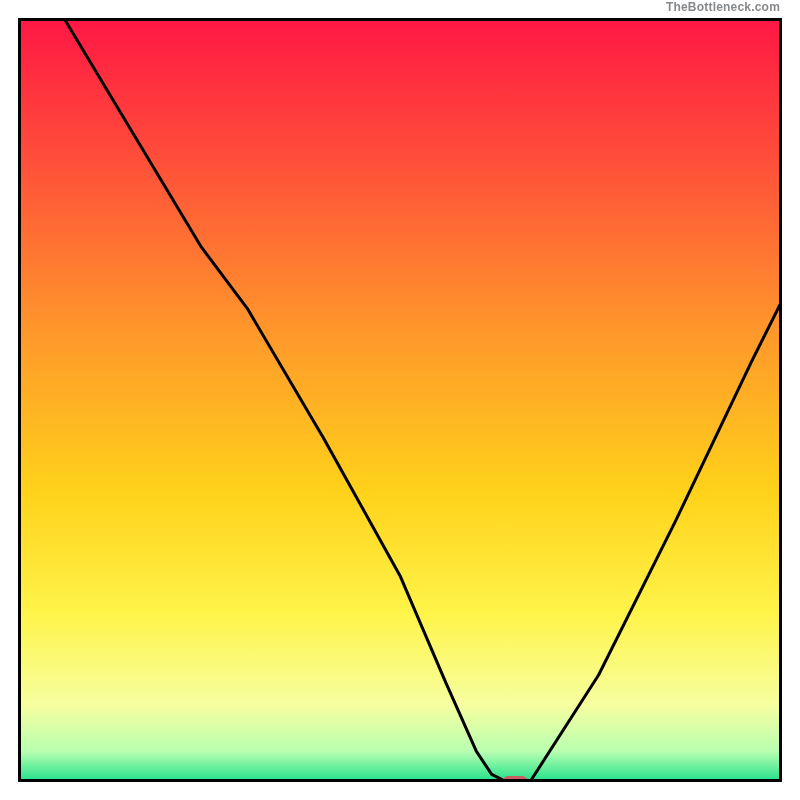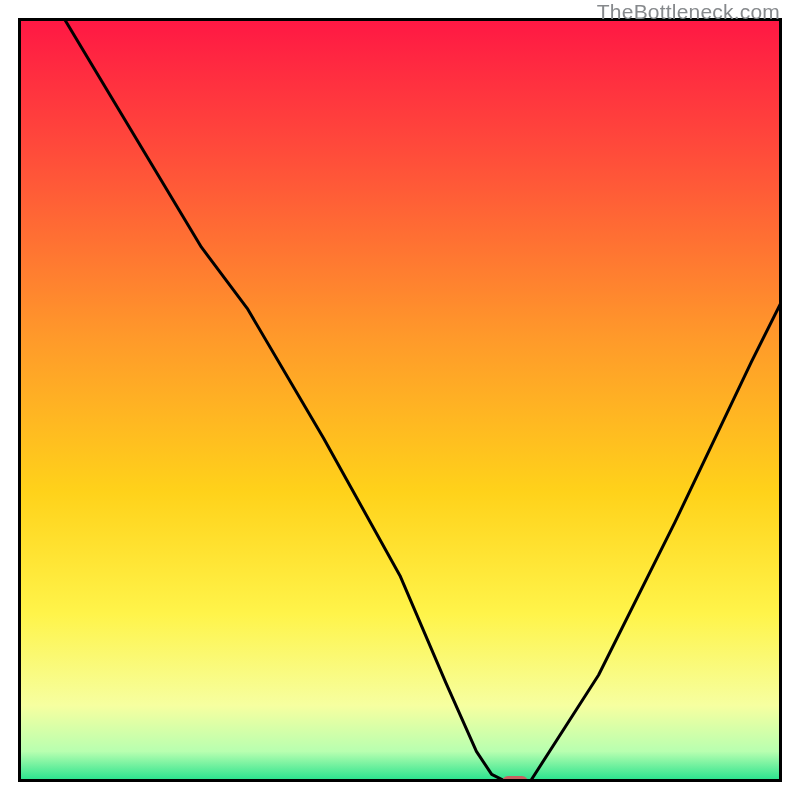"TheBottleneck.com" .watermark { font-size: 21px -> 12px; font-weight: 400 -> 700 }
